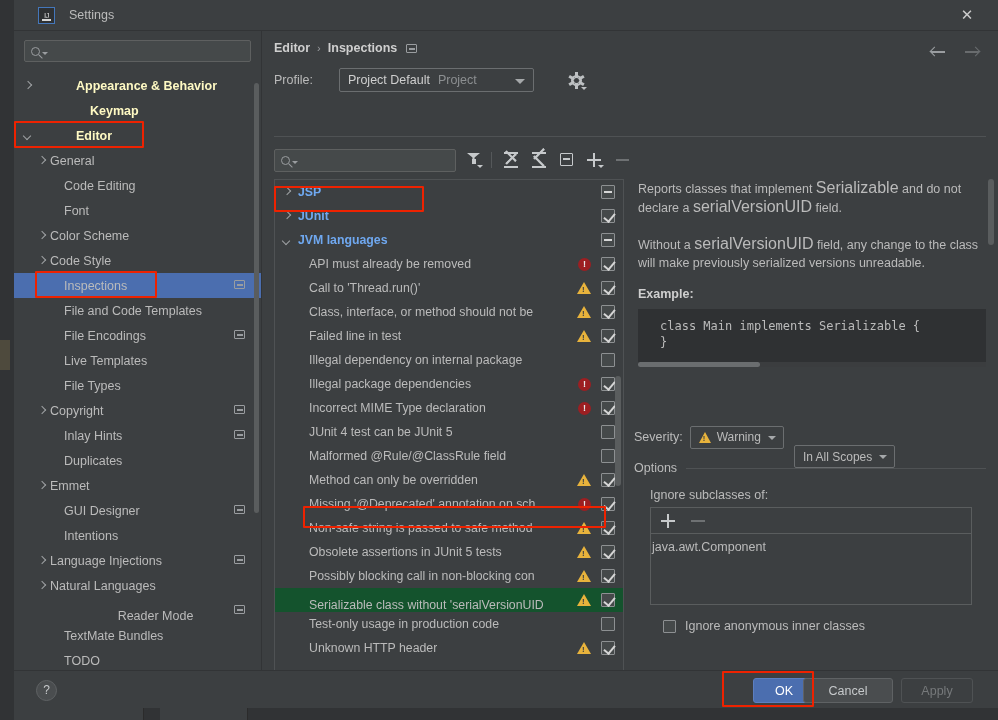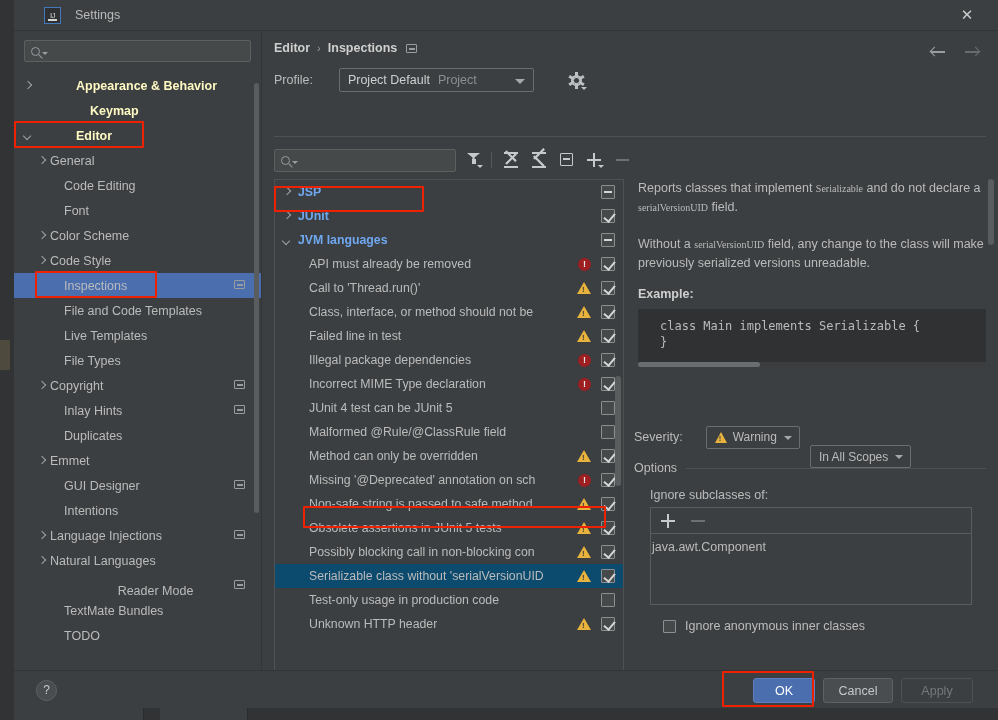"IJ" .ij-logo { margin-left: 30px -> 24px }
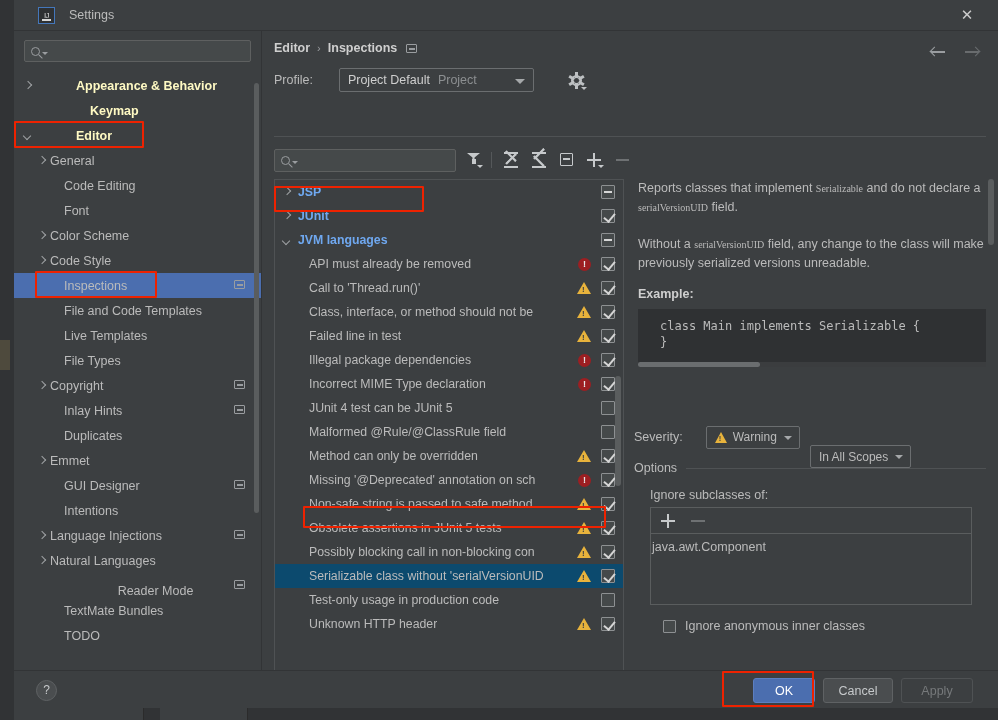"Serializable" .desc .mono { font-family: Liberation Serif, serif -> Liberation Sans, sans-serif; font-size: 10px -> 16px }
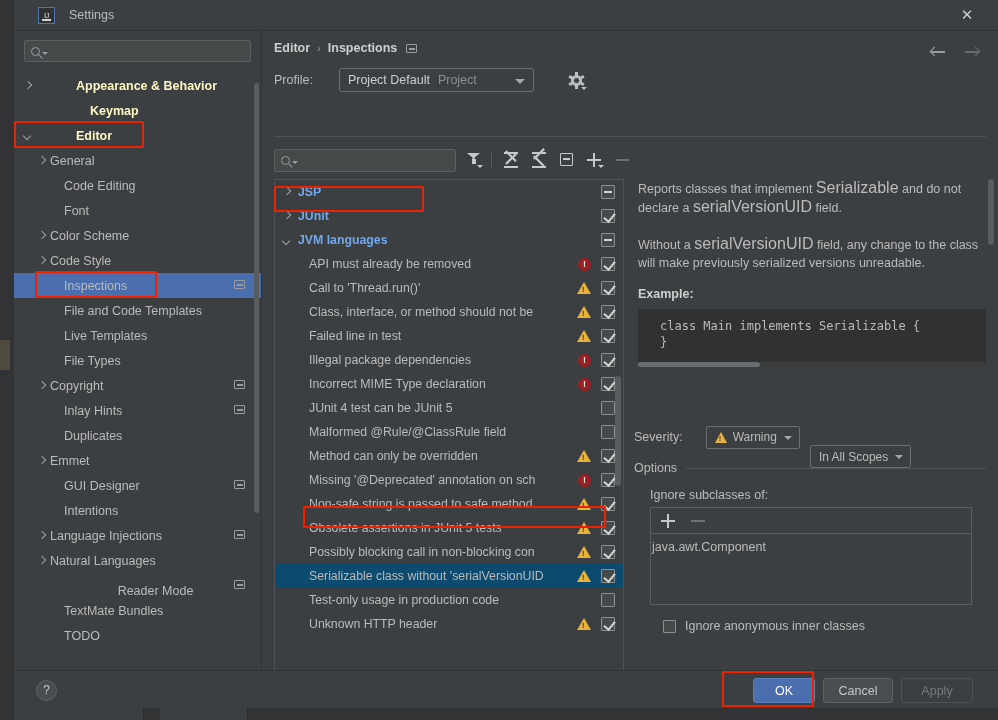"File Encodings" div.tnode { html: none -> <div> <span></span> <span>File Encodings</span> <span></span> </div> }
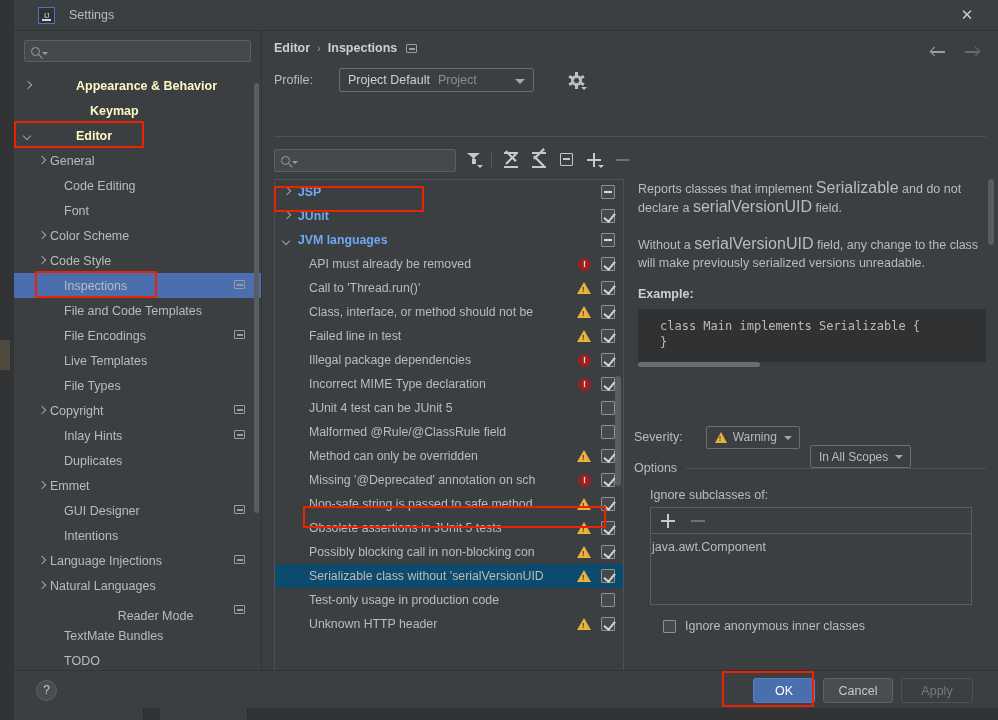"Illegal dependency on internal package" div.irow { html: none -> <div> <span></span> <span>Illegal dependency on internal package</span> <span></span> </div> }
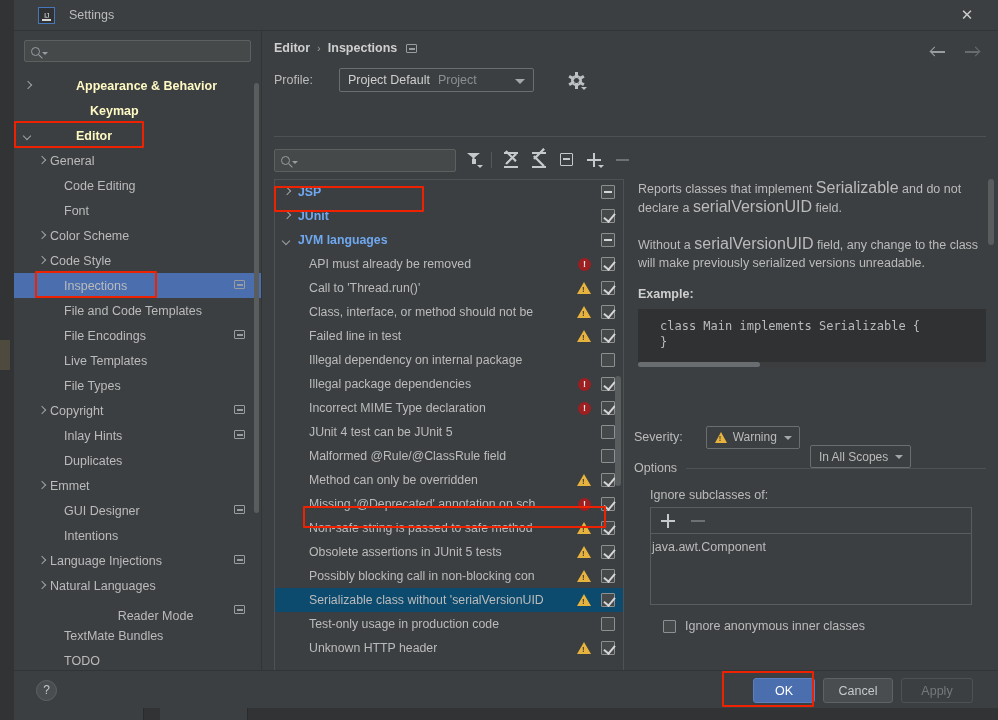"Severity:" .sev-row .lbl { margin-right: 23px -> 7px }
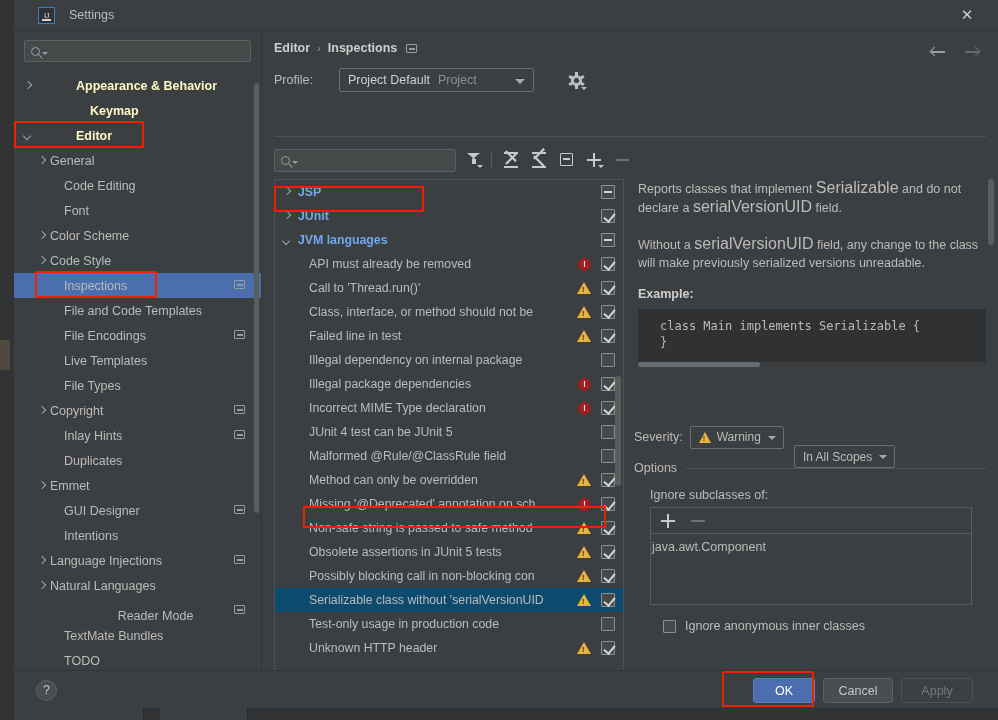"Serializable class without" .irow.sel { align-items: none -> flex-end; background: #0c4a6e -> #14532d }
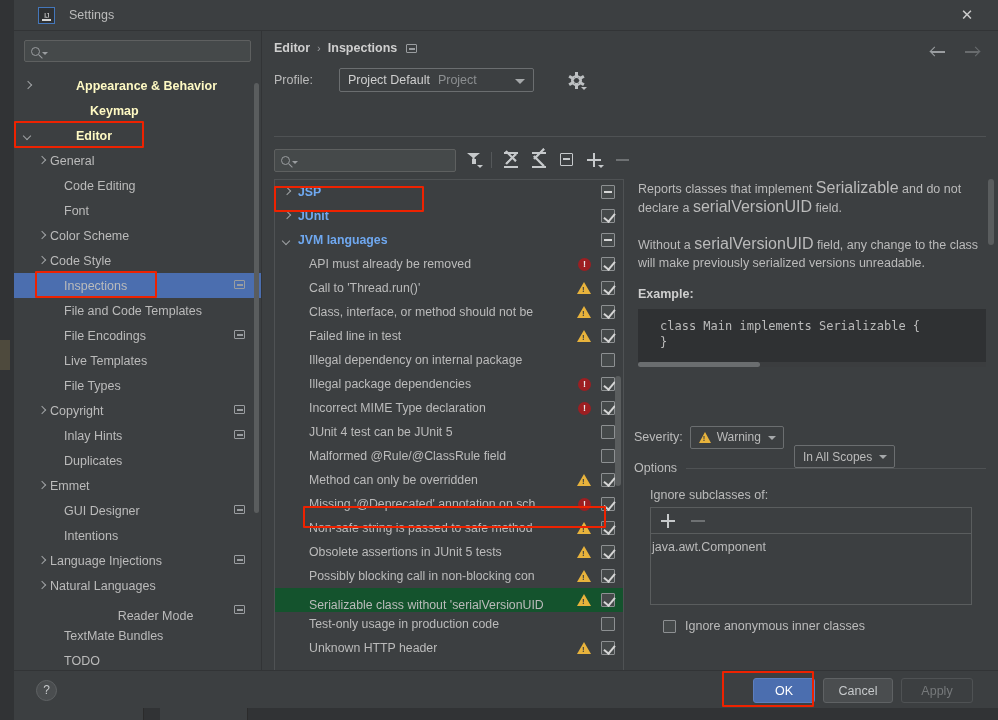"Cancel" .btn.cancel { width: 70px -> 90px }
